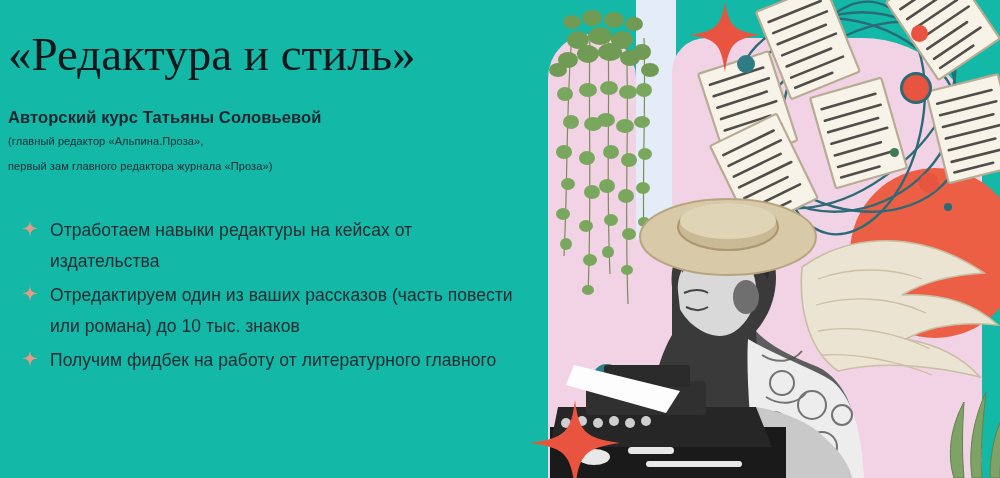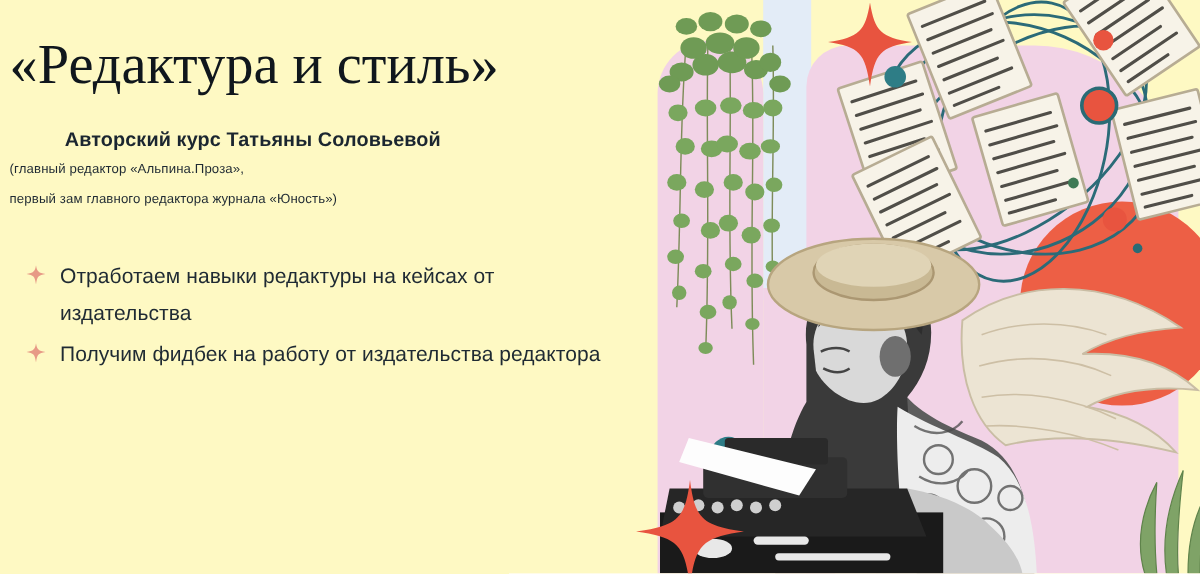"«Редактура и стиль»" #banner { background: #fef9c3 -> #14b8a6 }
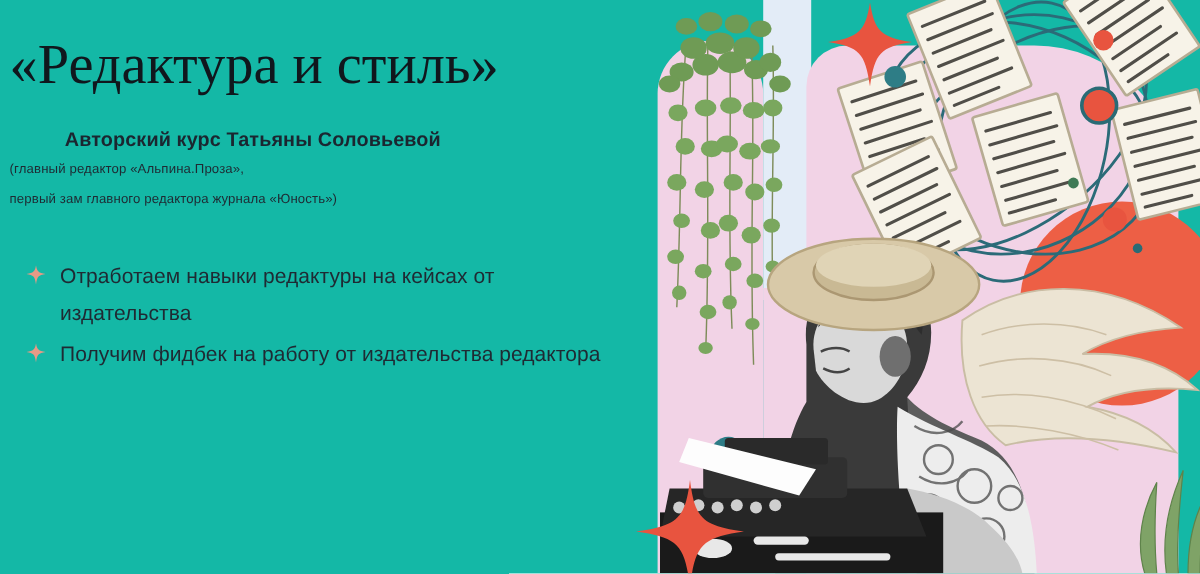"Авторский курс Татьяны Соловьевой" .sub-strong { margin-left: 46px -> none }
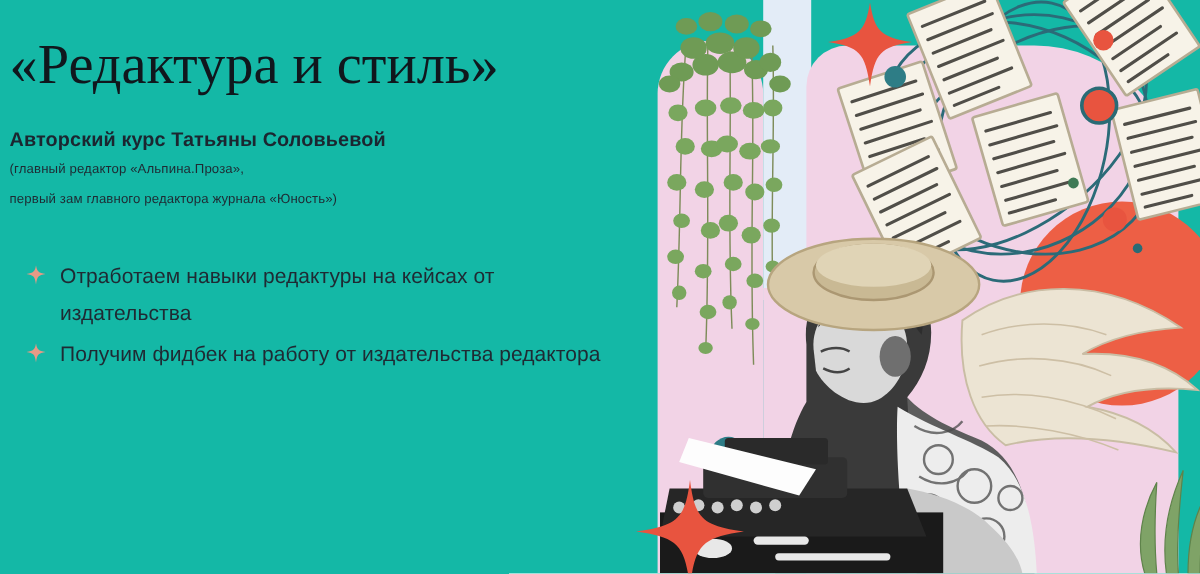"первый зам главного редактора журнала" div.sub-line { text: Юность -> Проза }
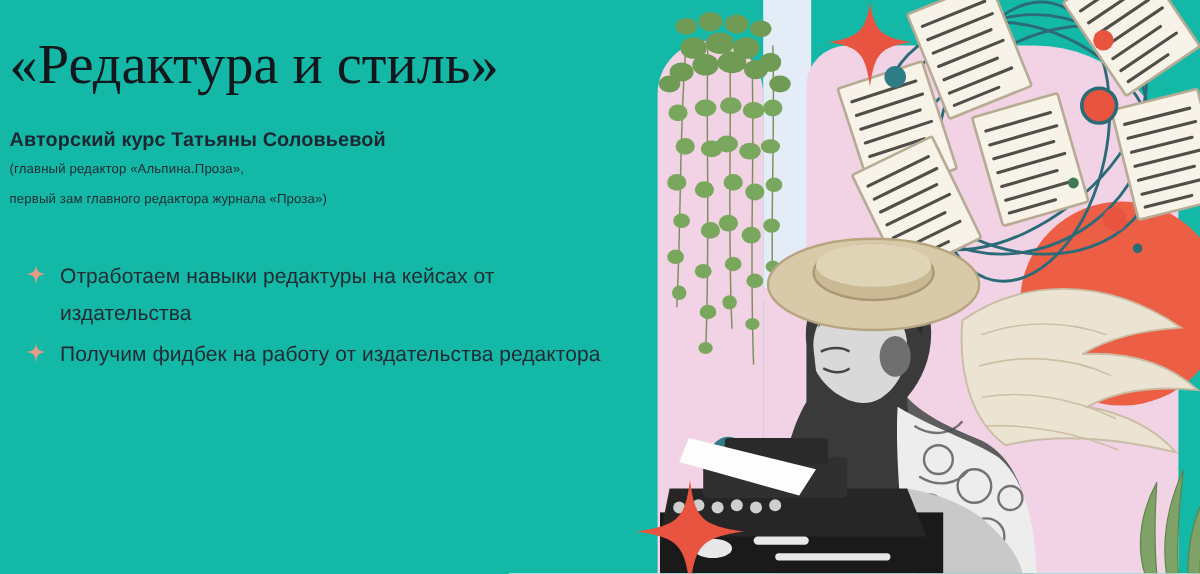"Отредактируем один из ваших рассказов" div.bullet-row { html: none -> <div> <svg> <path></path> </svg> <span>Отредактируем один из ваших рассказов (часть повести или романа) до 10 тыс. знаков</span> </div> }
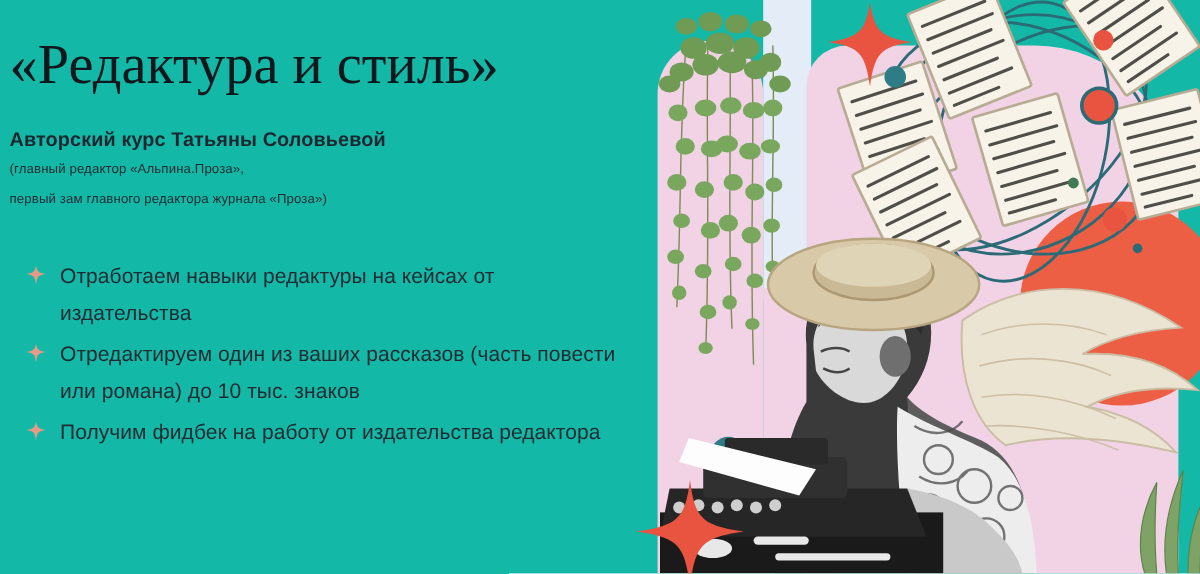"Получим фидбек на работу от" span.bullet-text { text: издательства редактора -> литературного главного }
